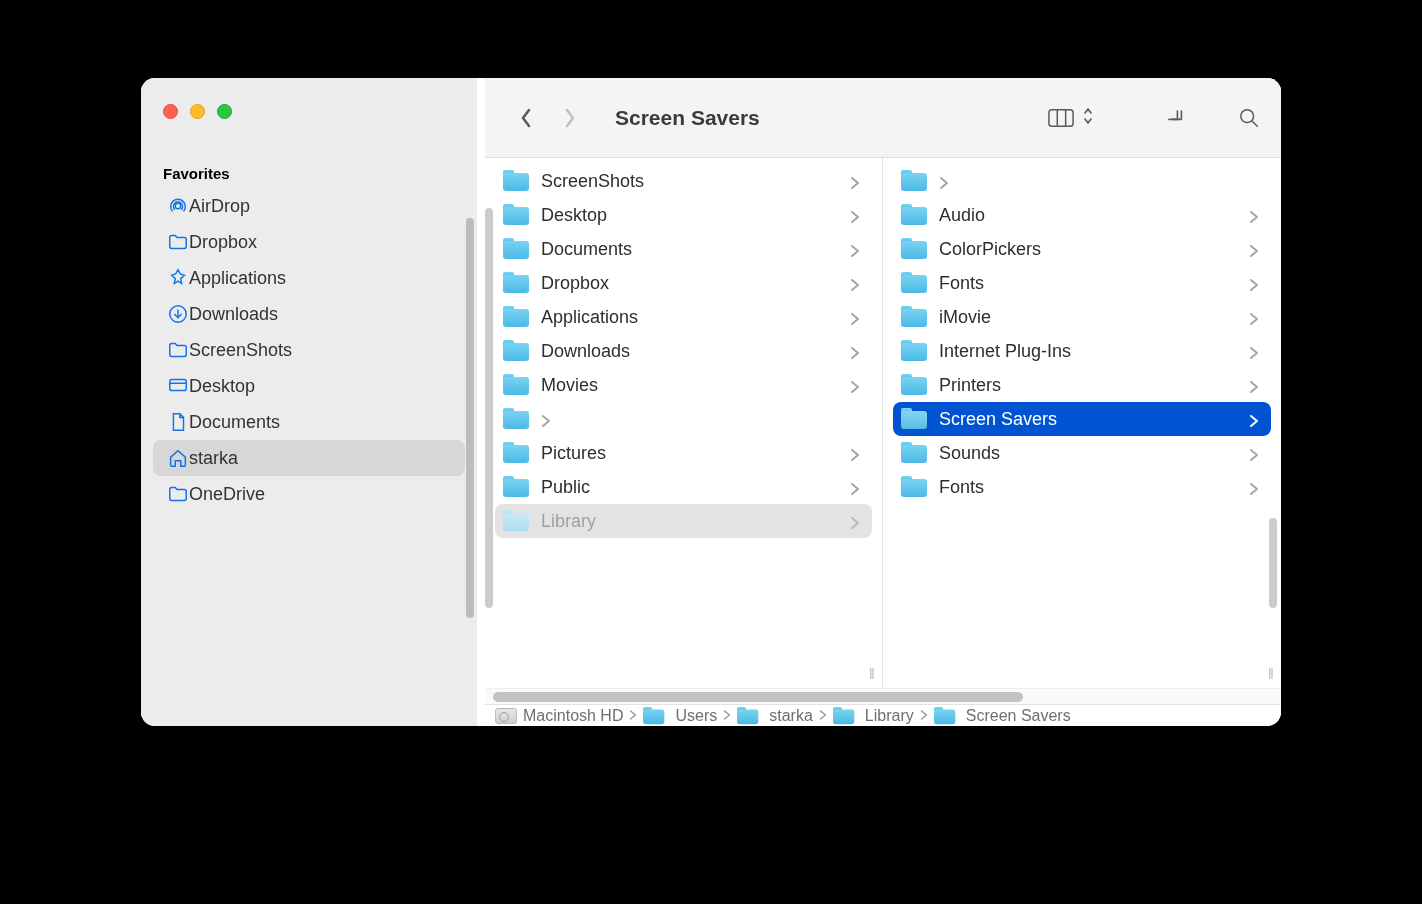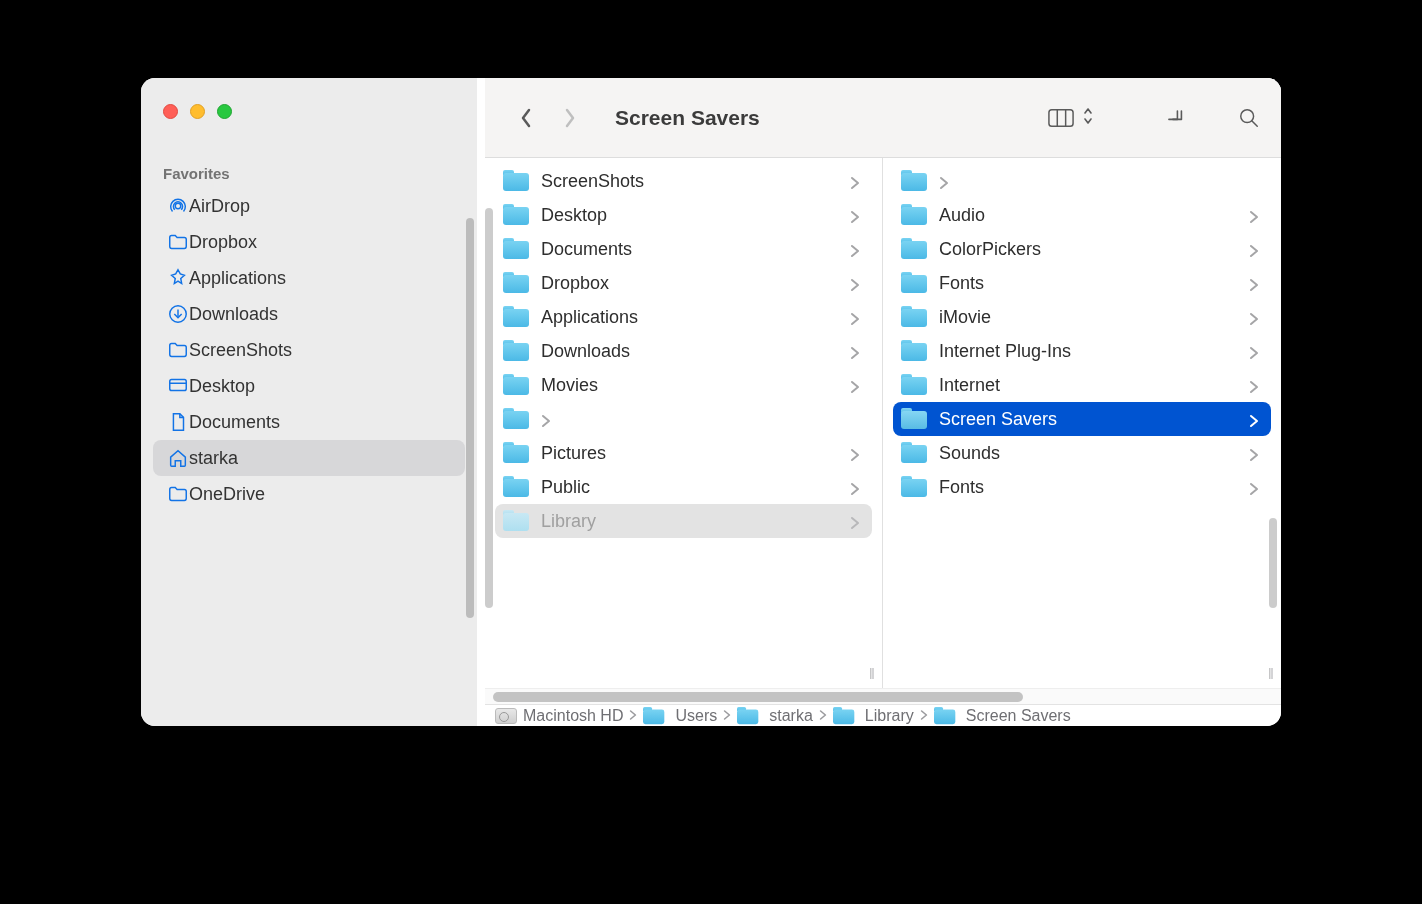"Favorites" .fav-header { color: #737373 -> #000000 }
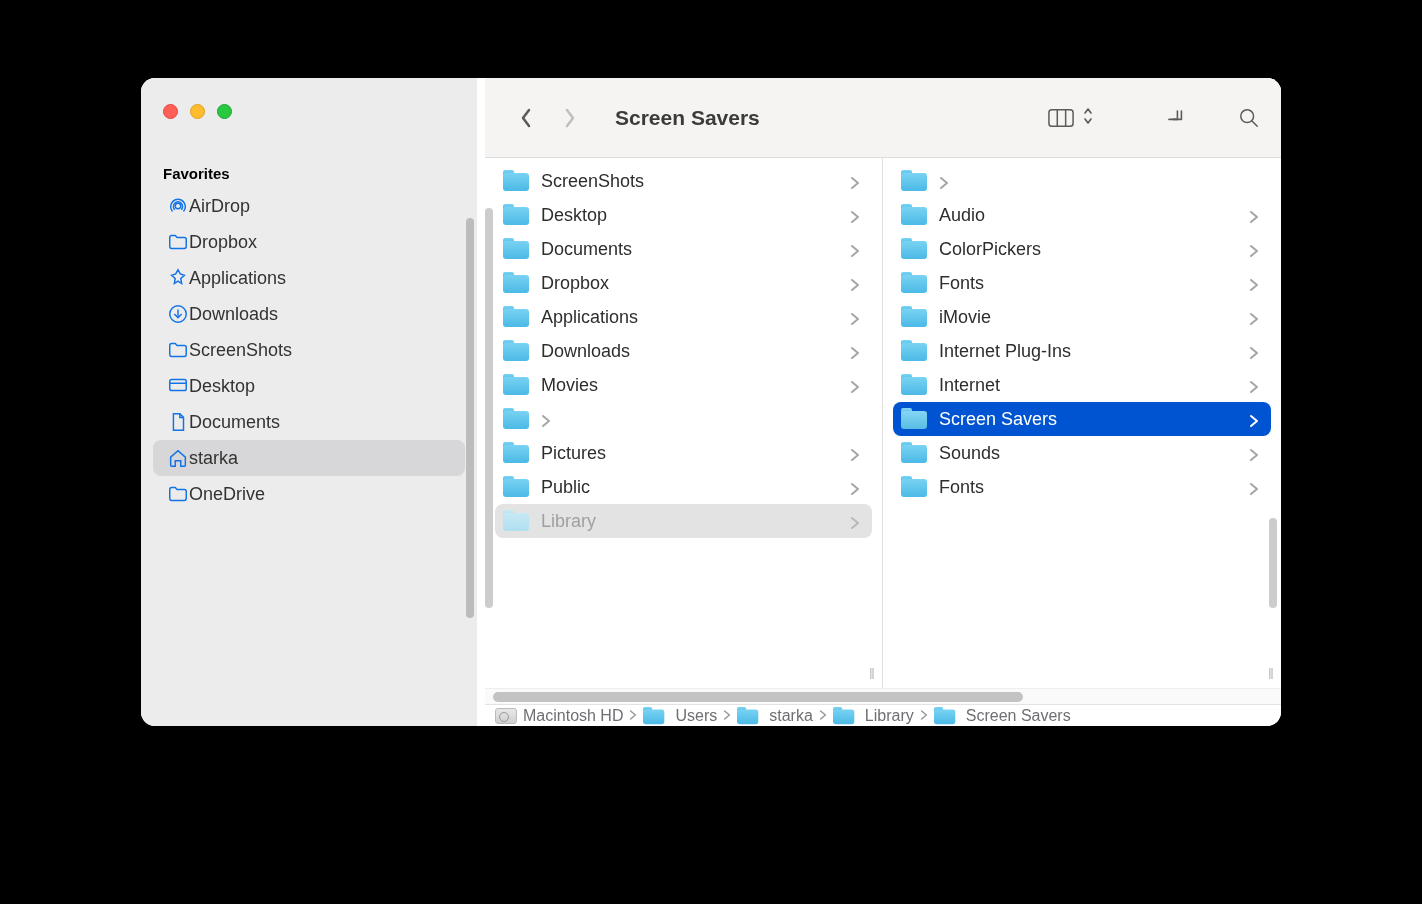"Internet" span.ci-label { text: Internet -> Printers }
